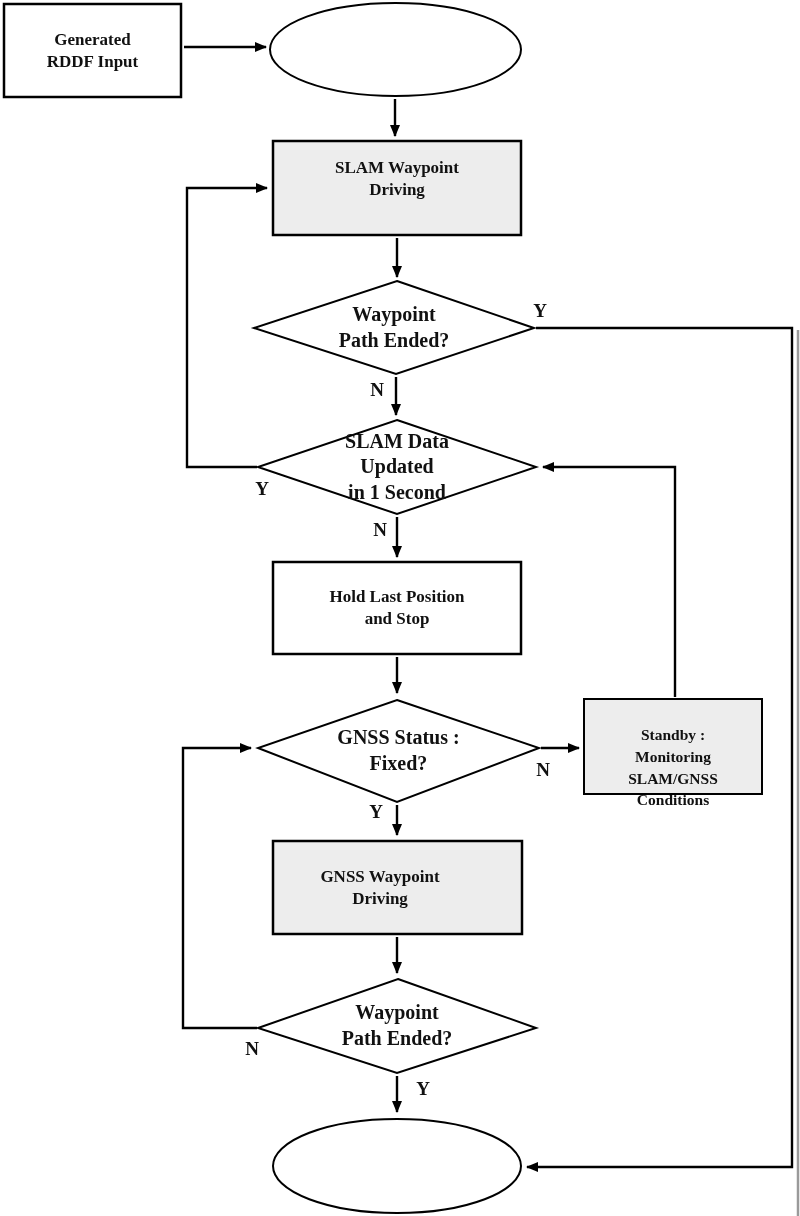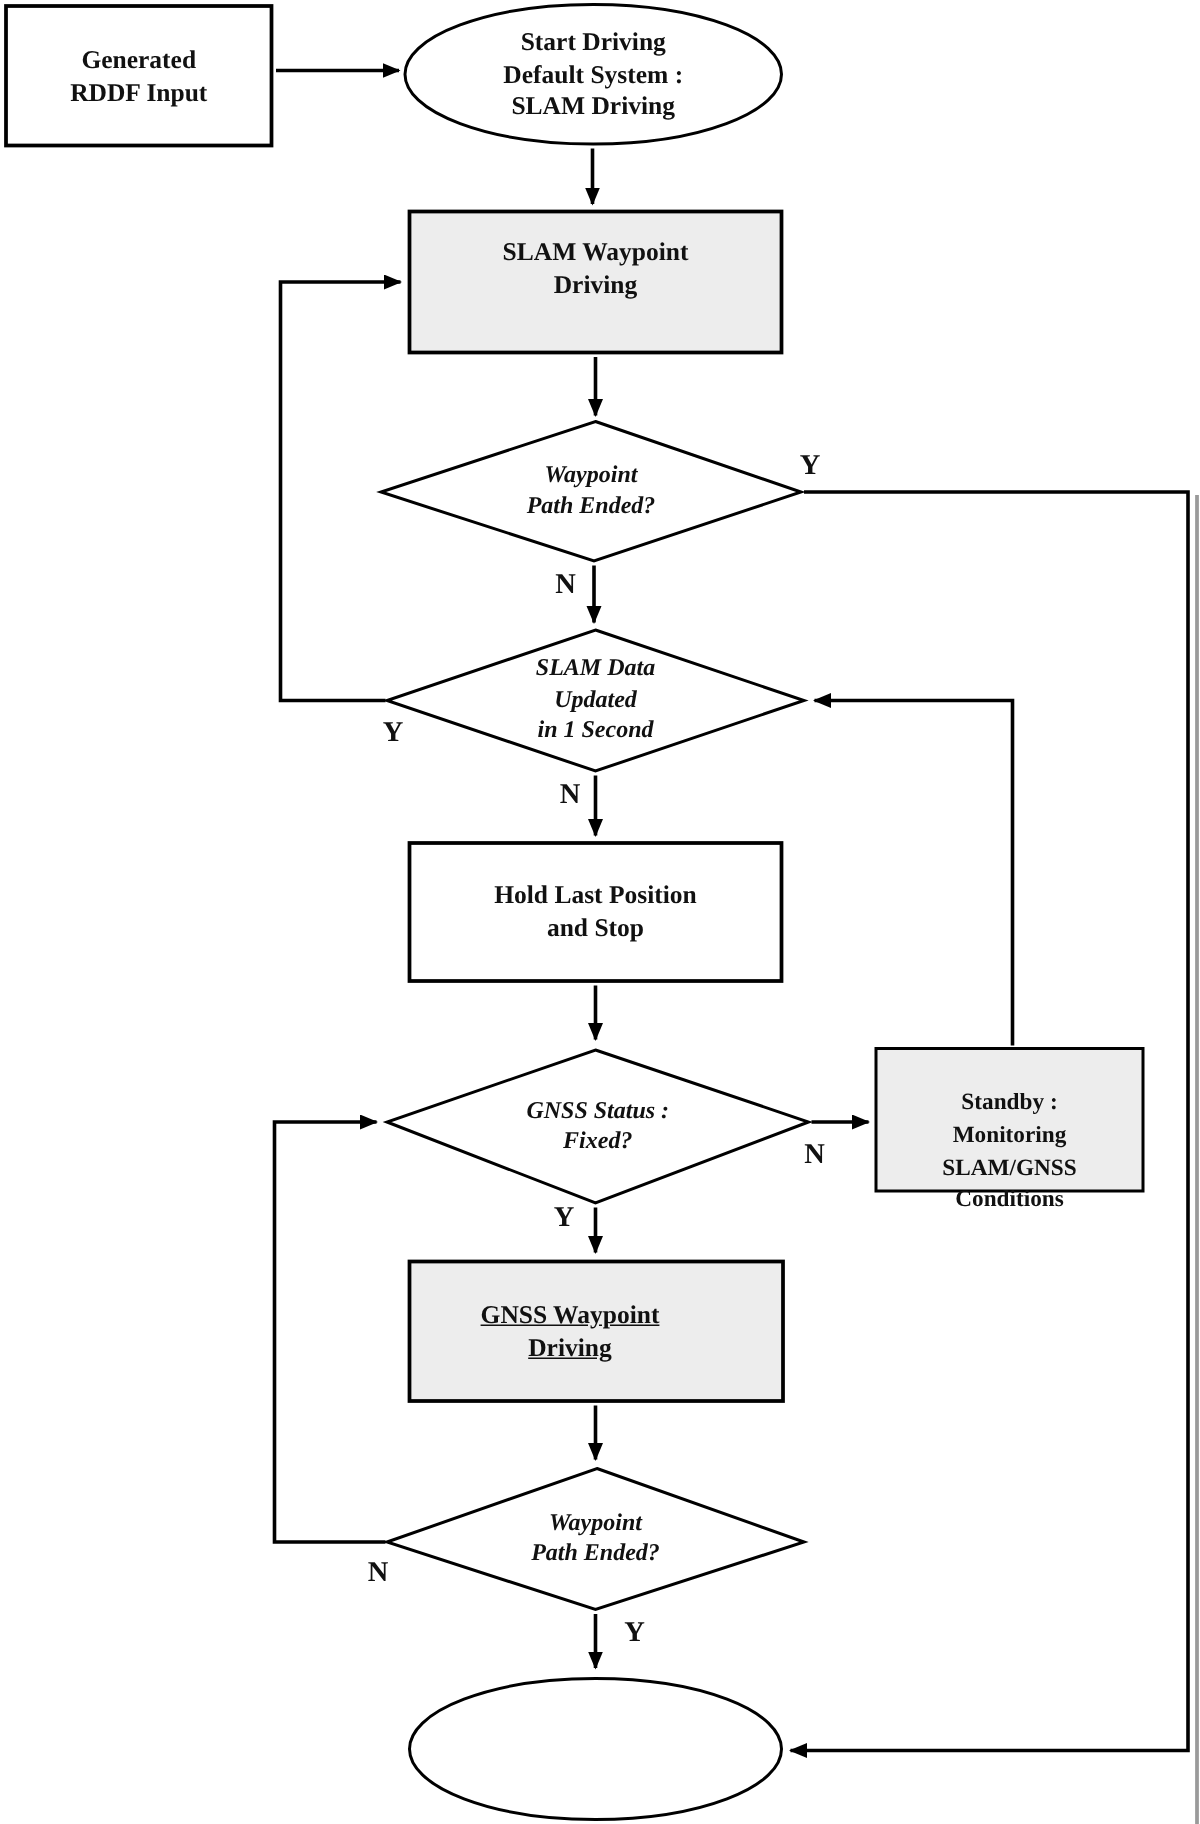"Start Driving" div.node-label { html: <div>Start Driving Default System : SLAM Driving</div> -> none }
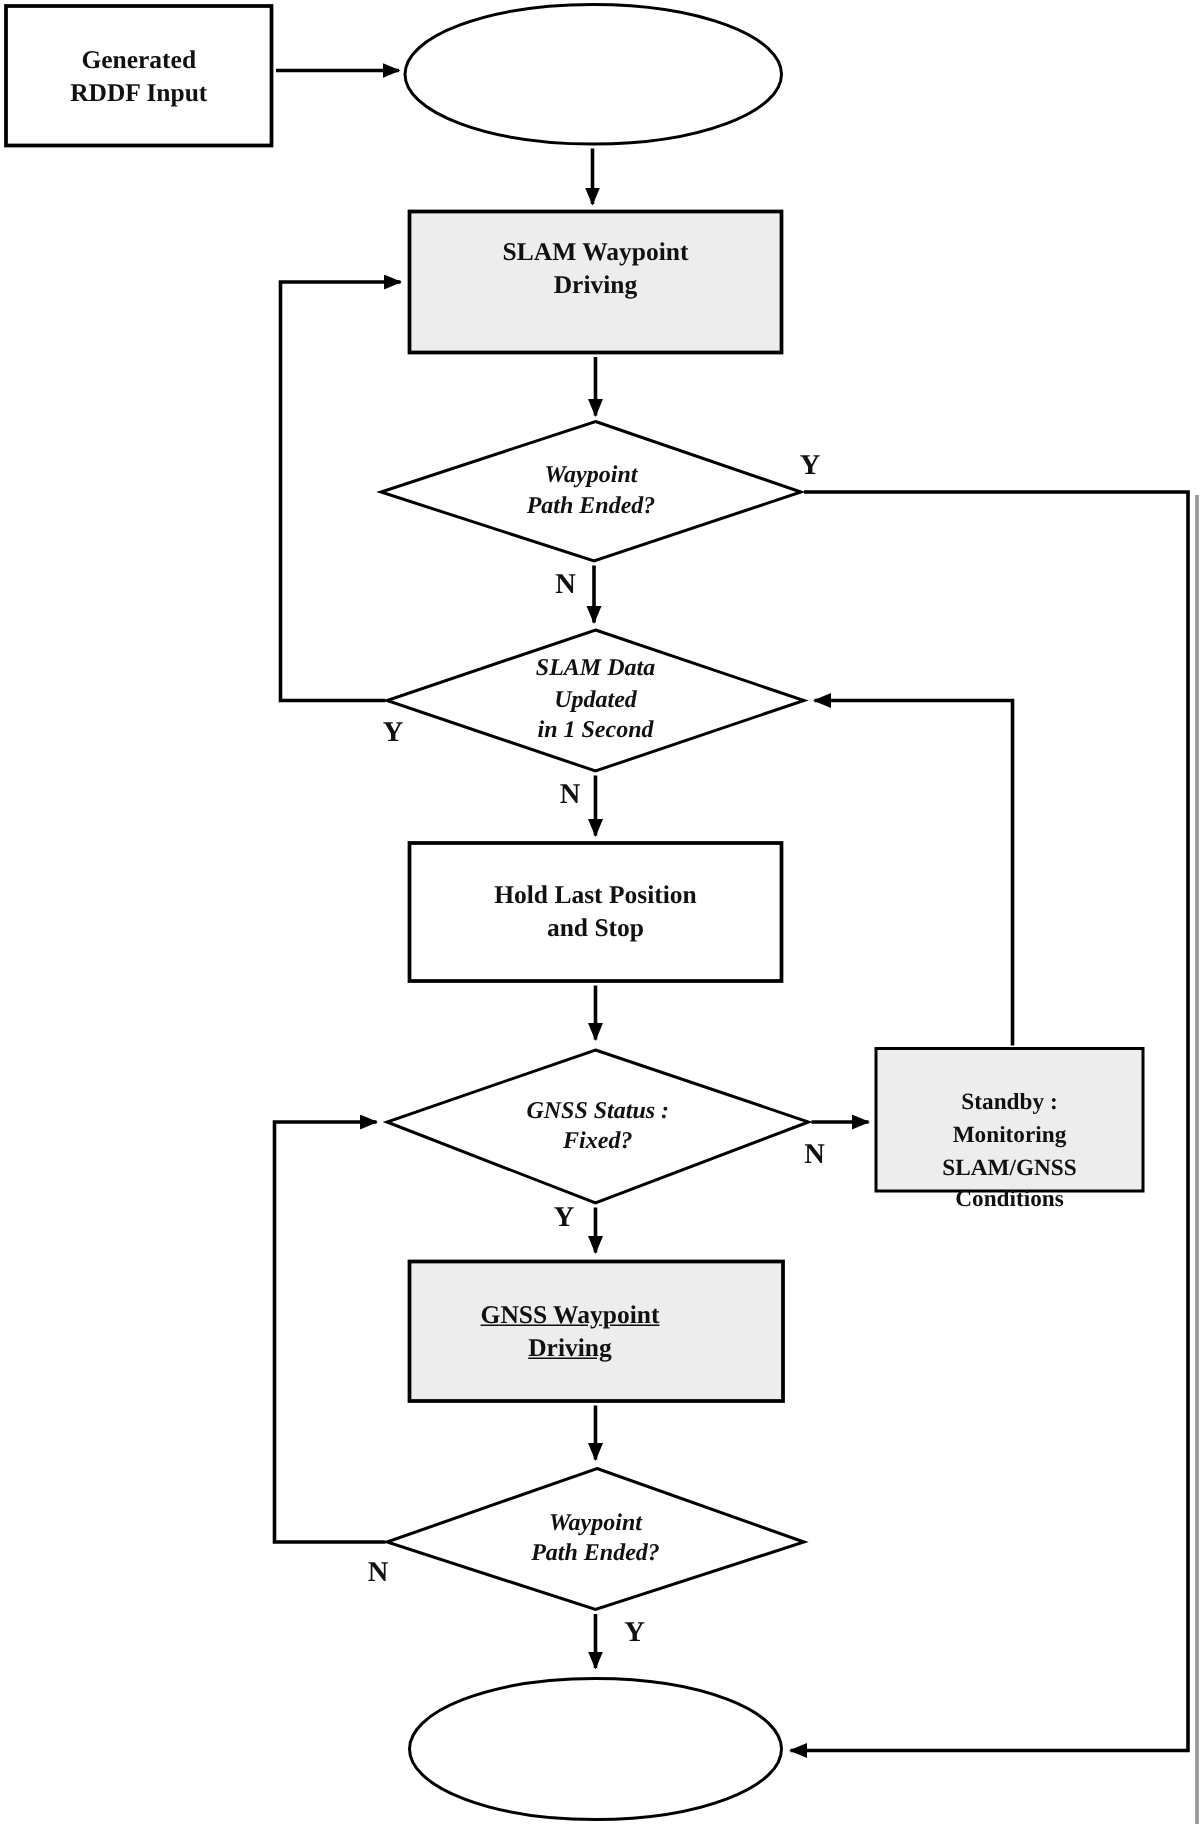"Waypoint" .fs16 { font-size: 16px -> 20px; font-style: italic -> none }
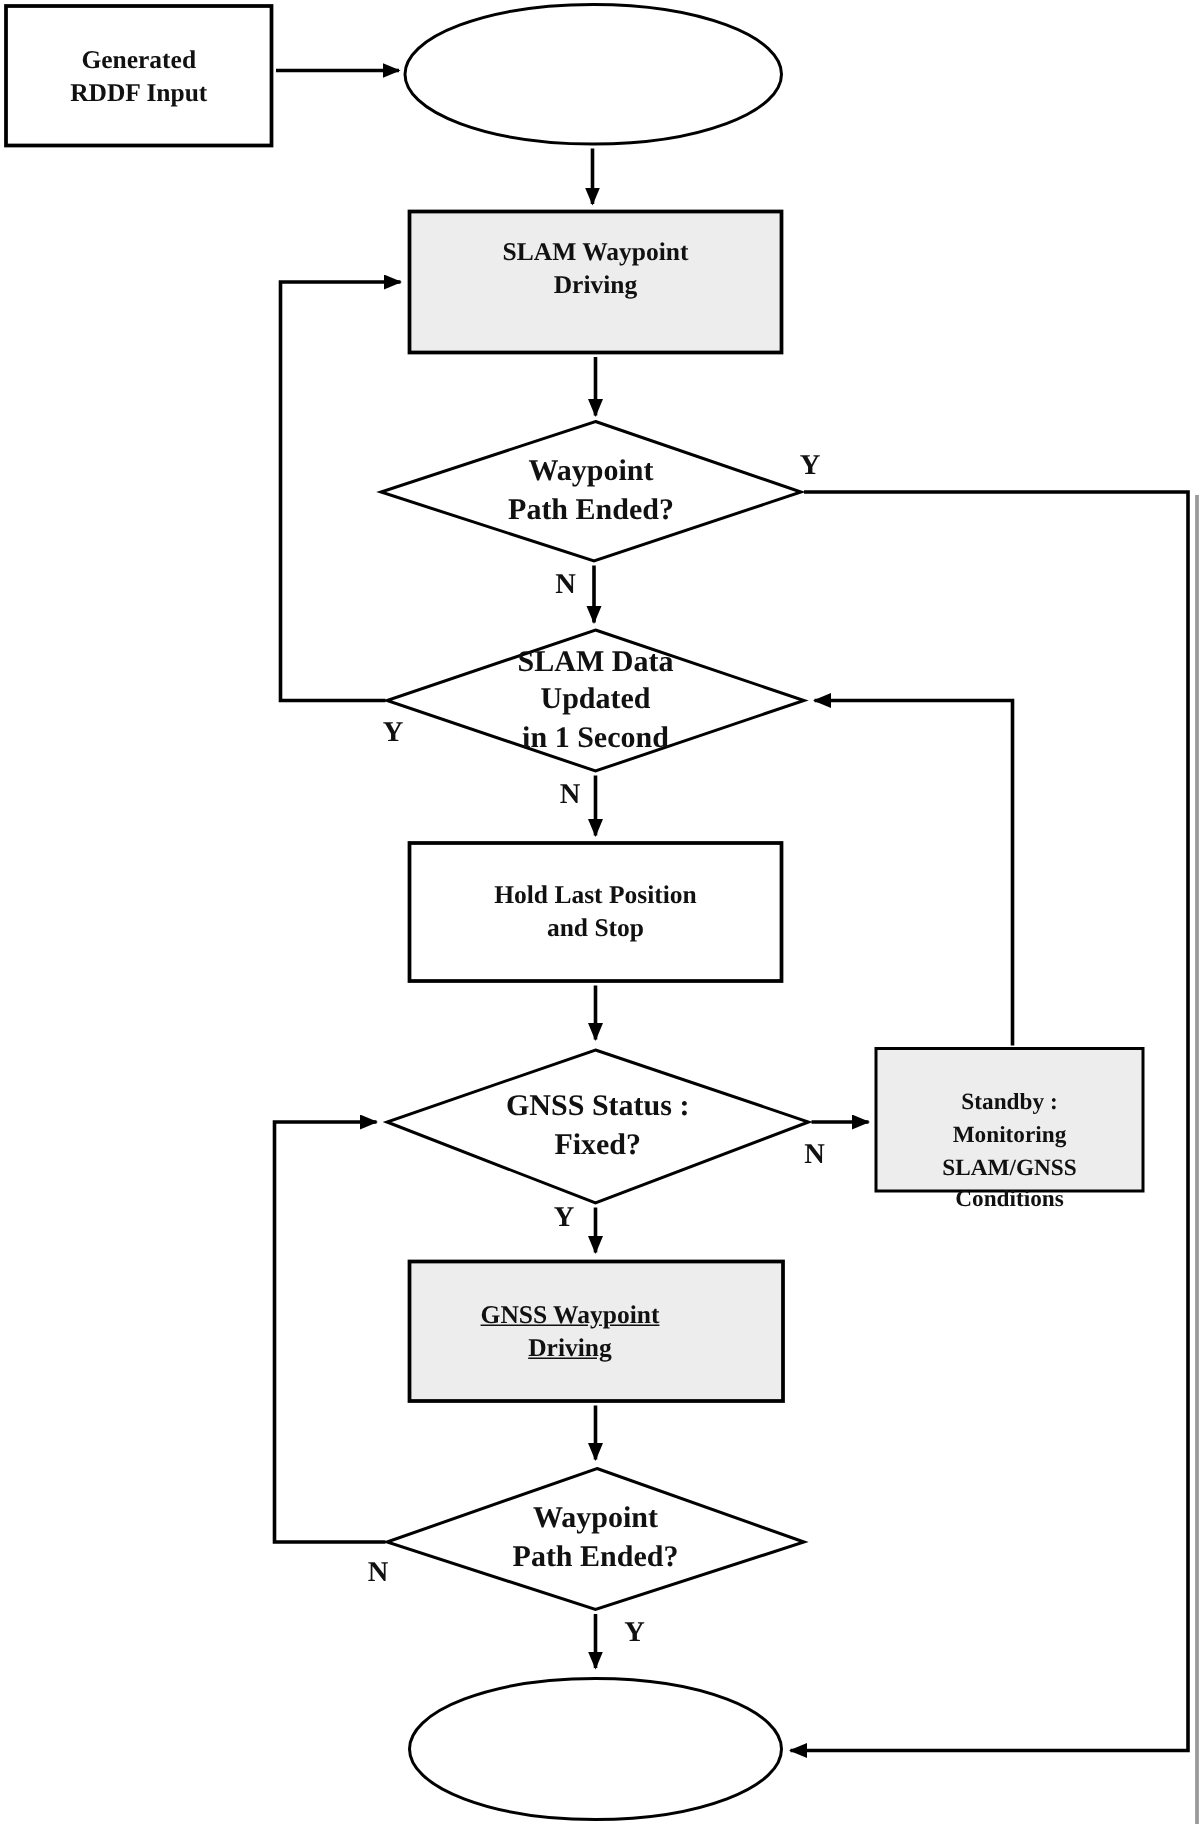"GNSS Waypoint" div.node-label { text-decoration: underline -> none }
